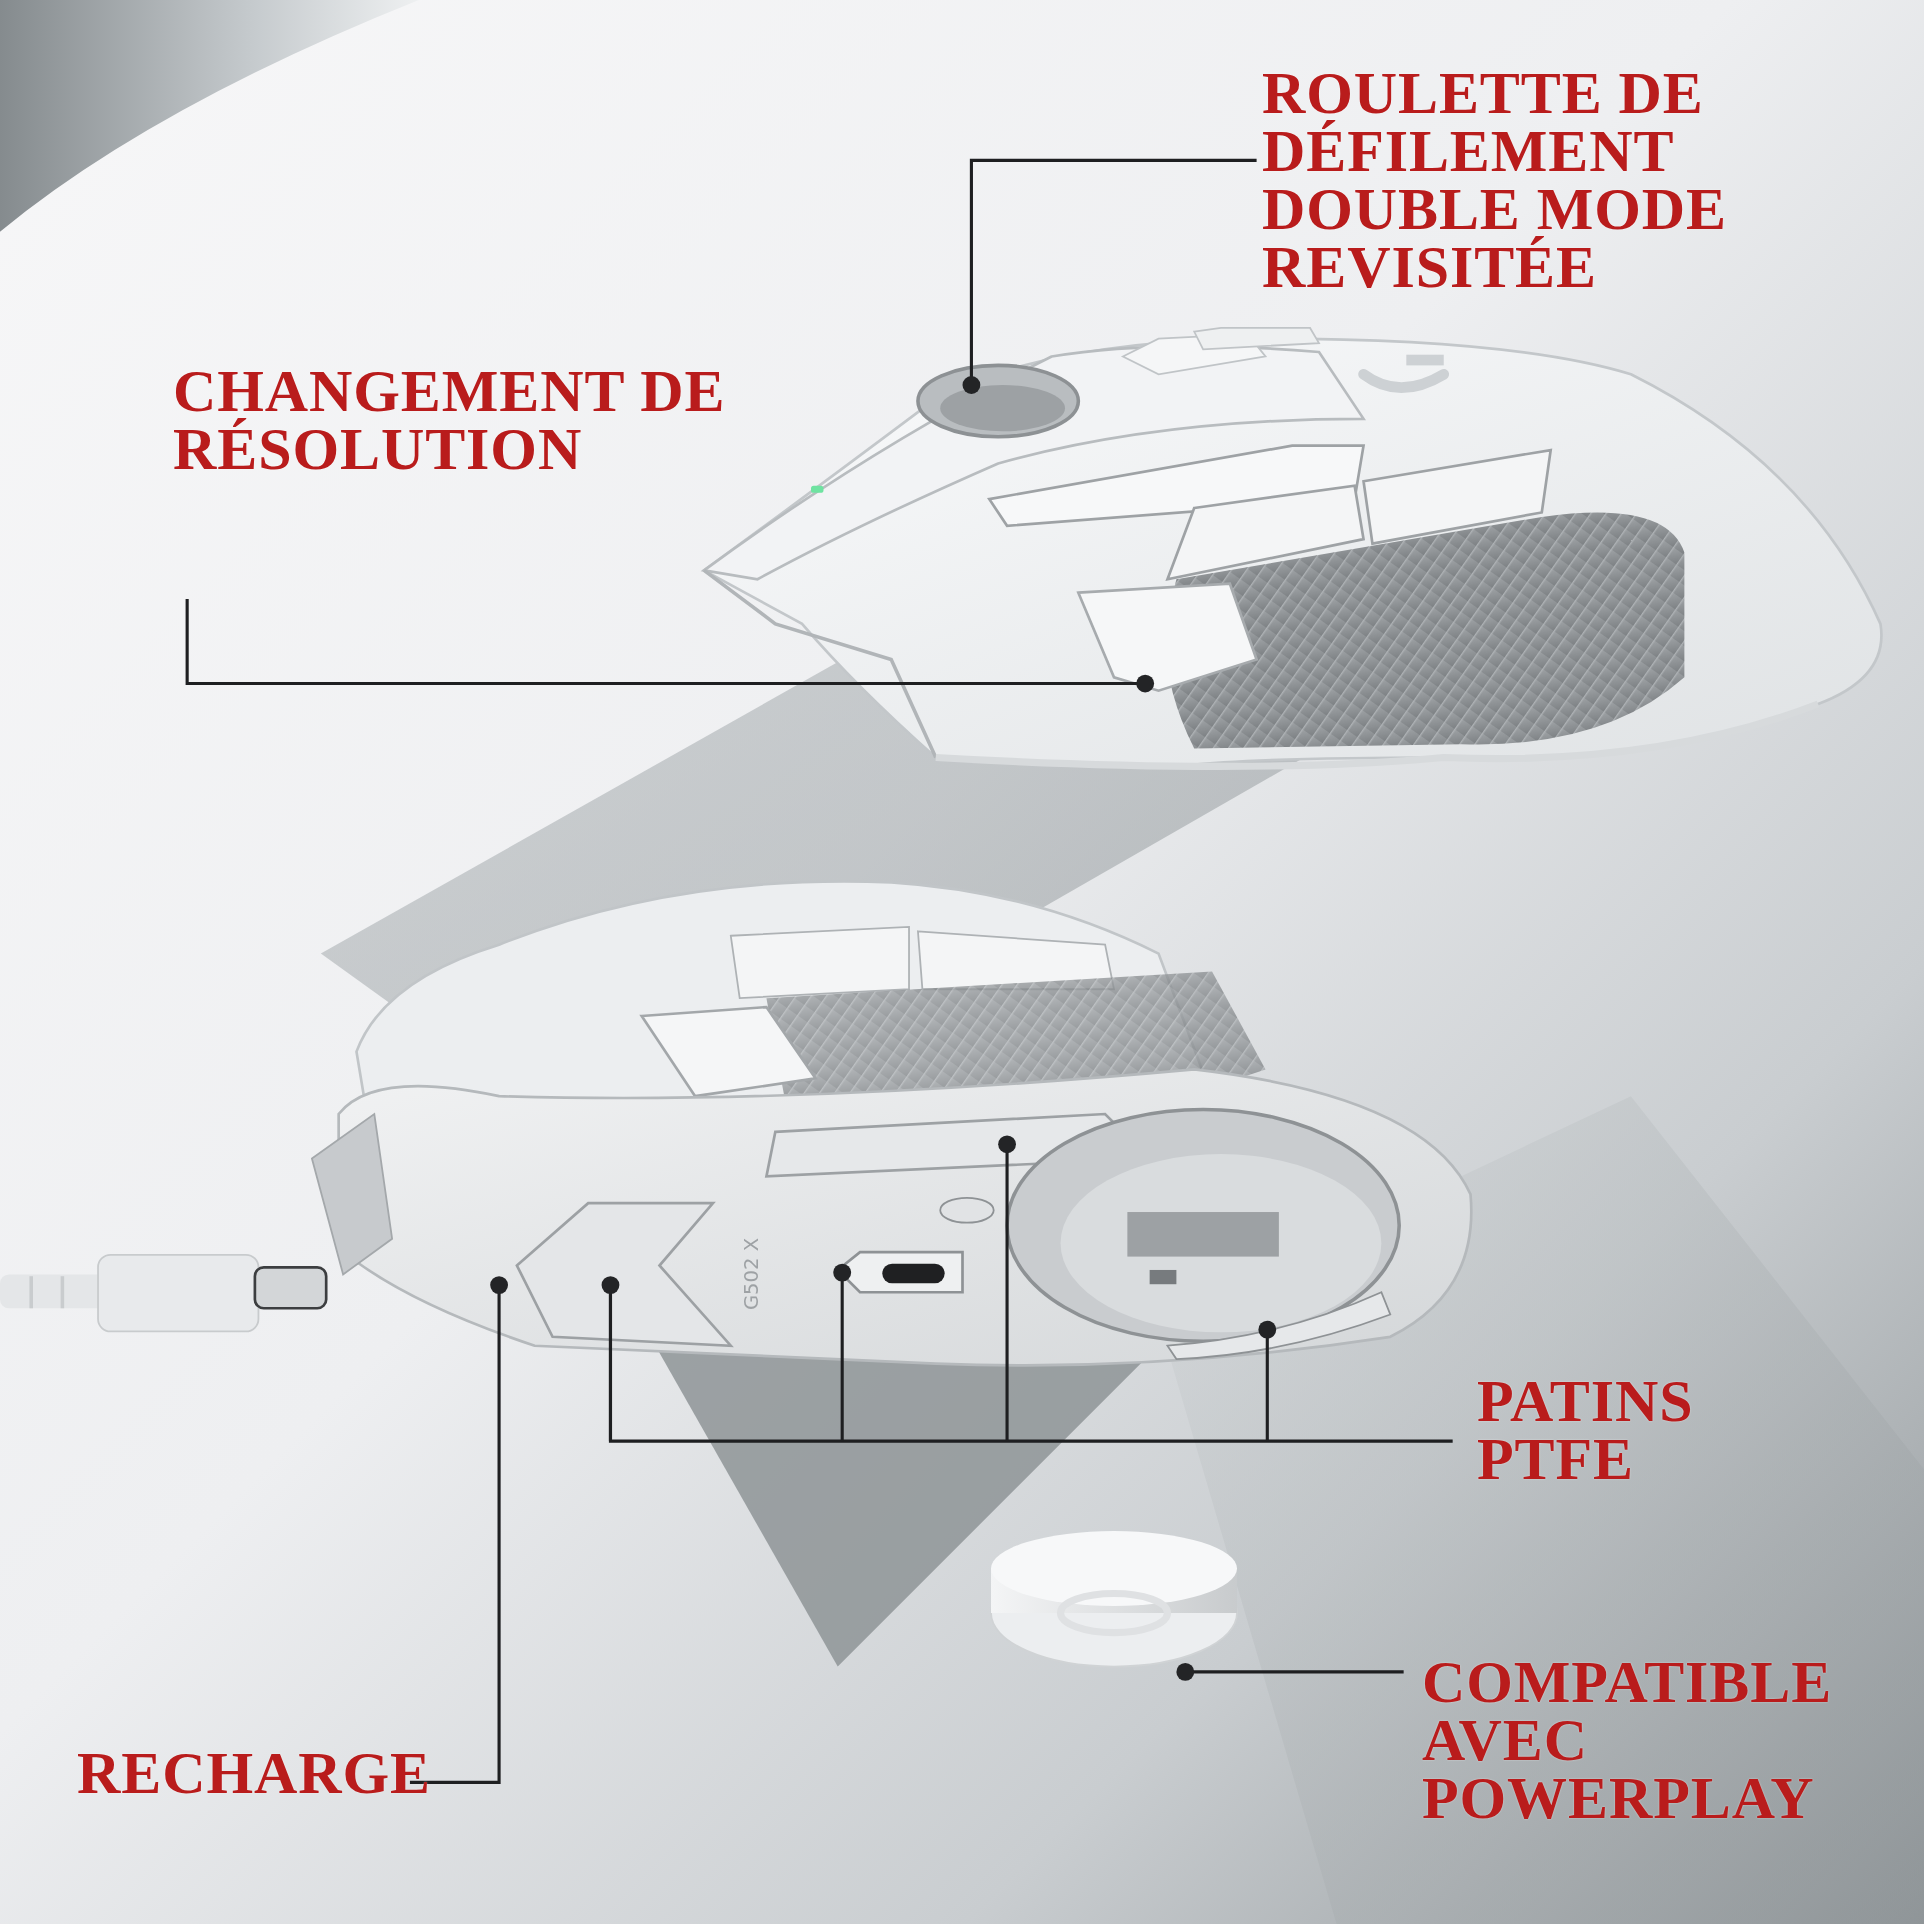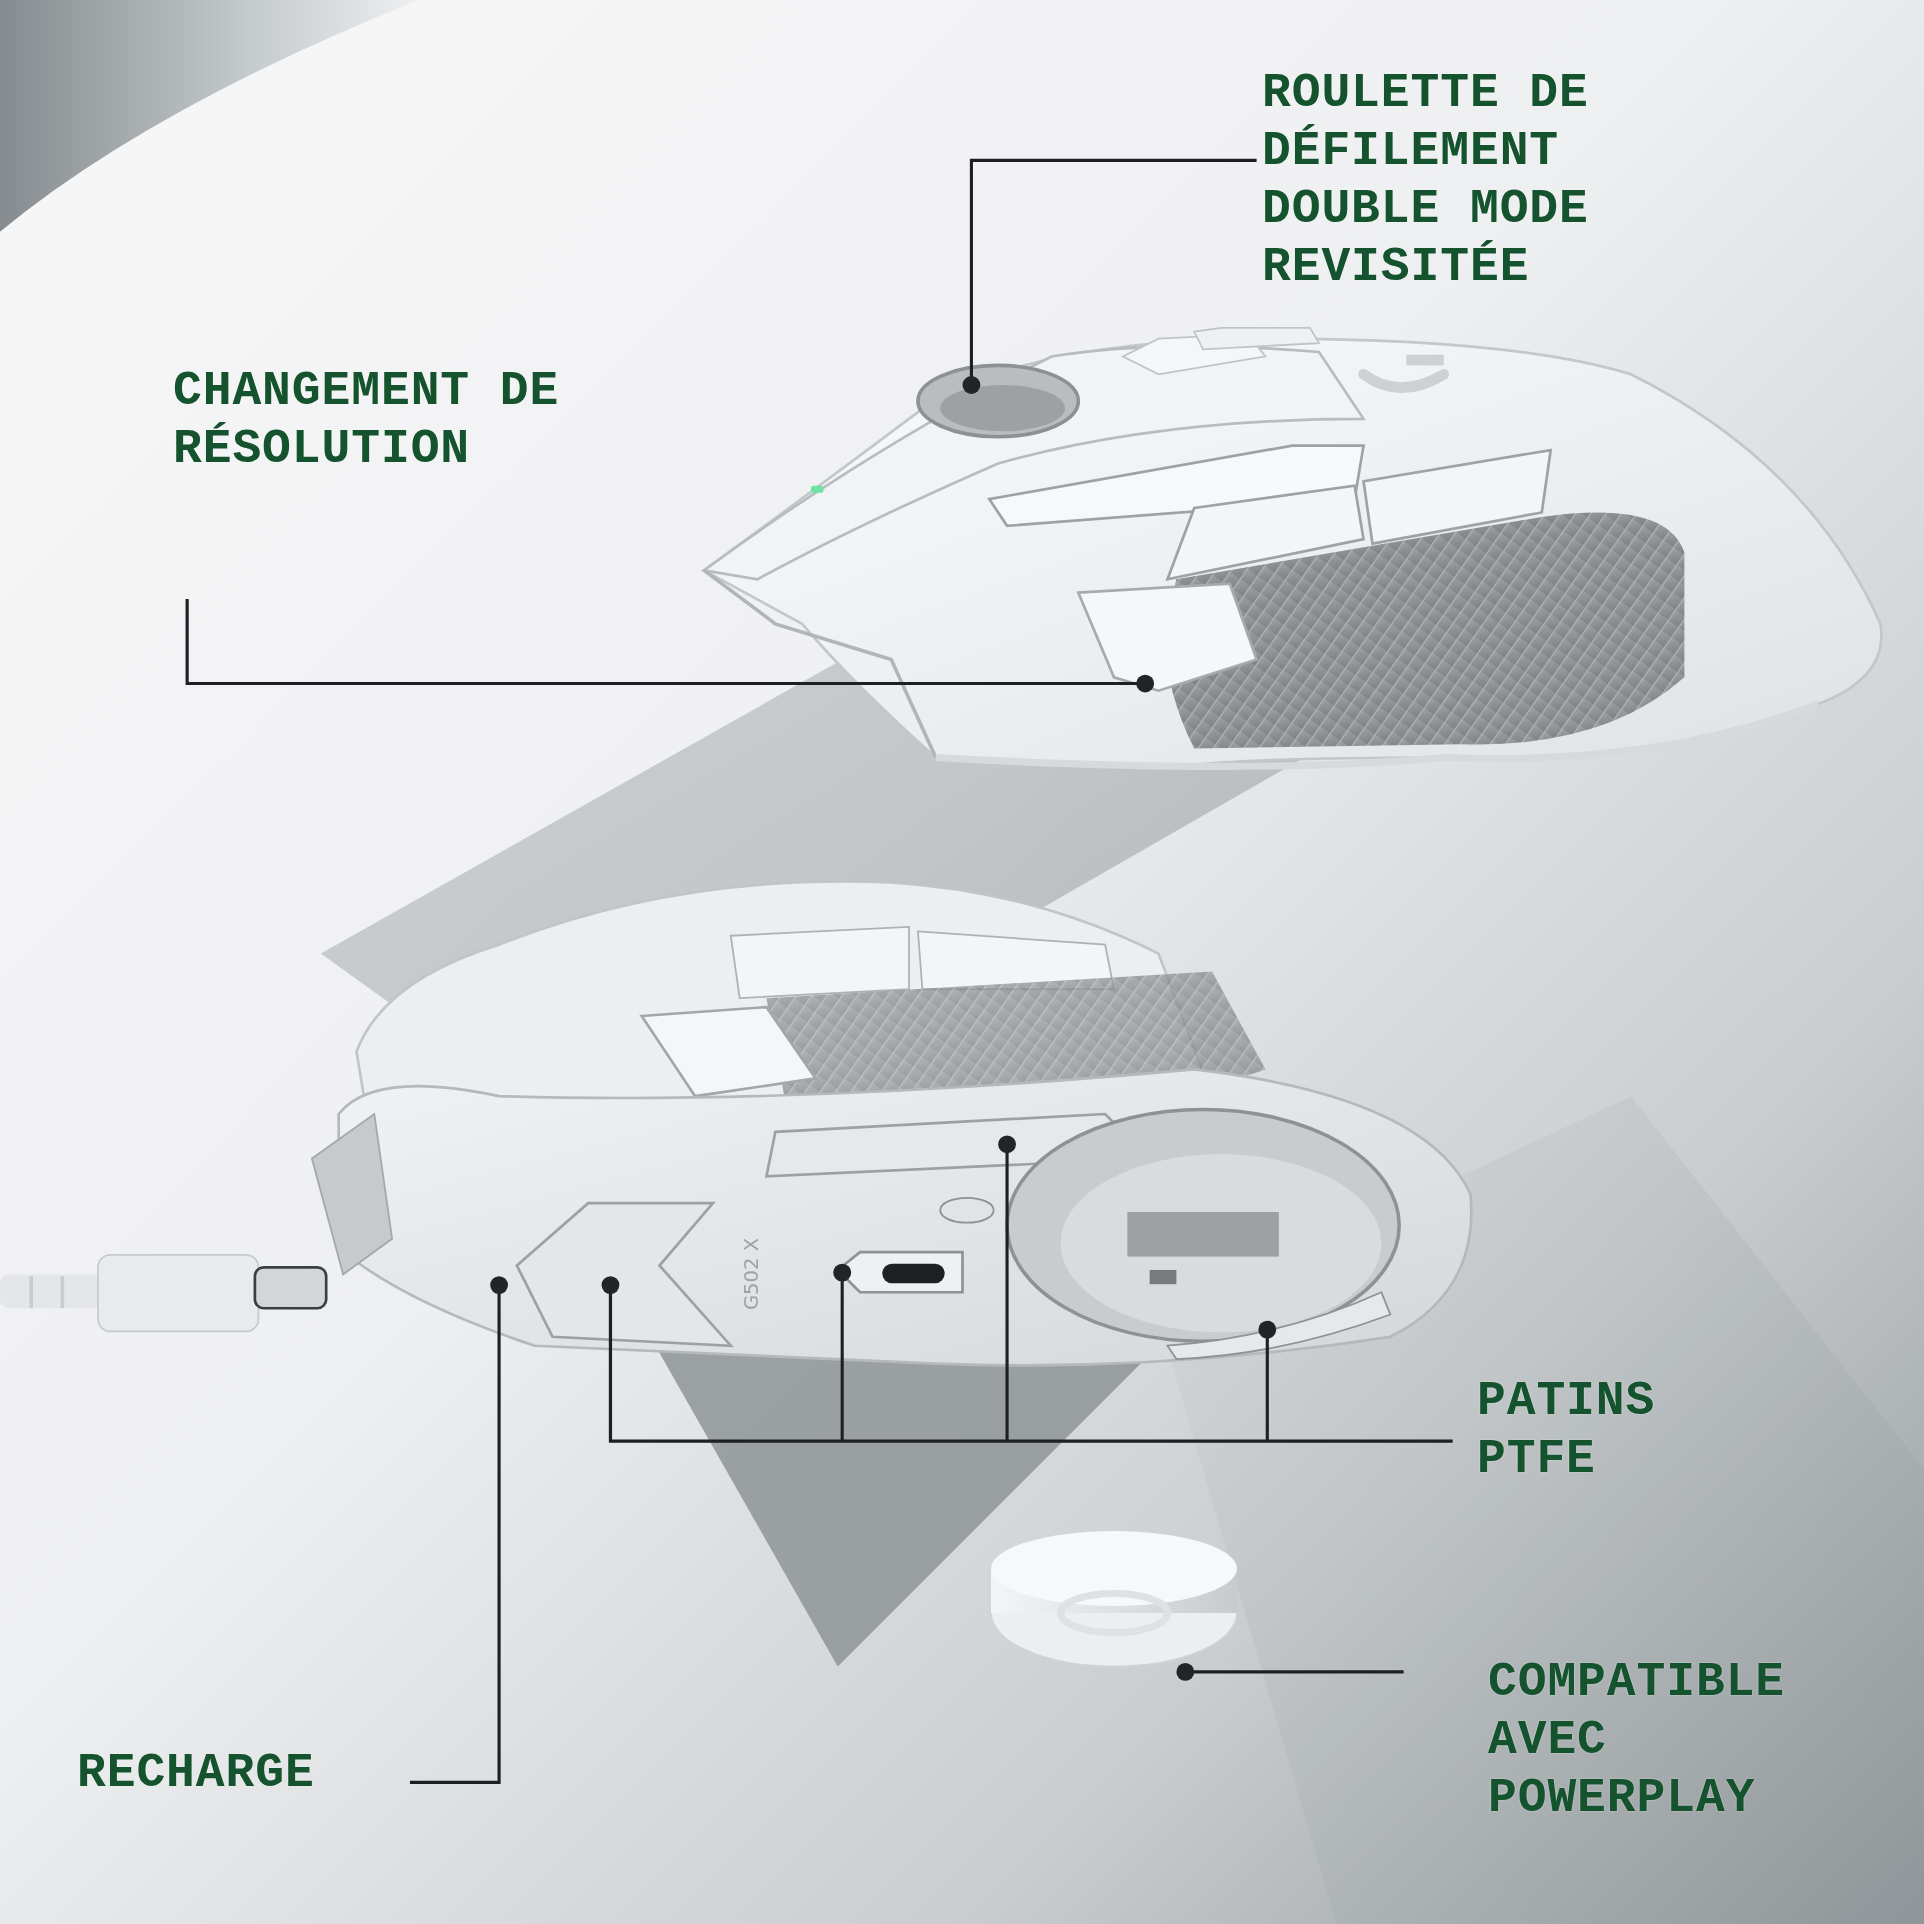"ROULETTE DE" .label { color: #14532d -> #b91c1c; font-family: Liberation Mono, monospace -> Liberation Serif, serif; font-size: 48px -> 60px }
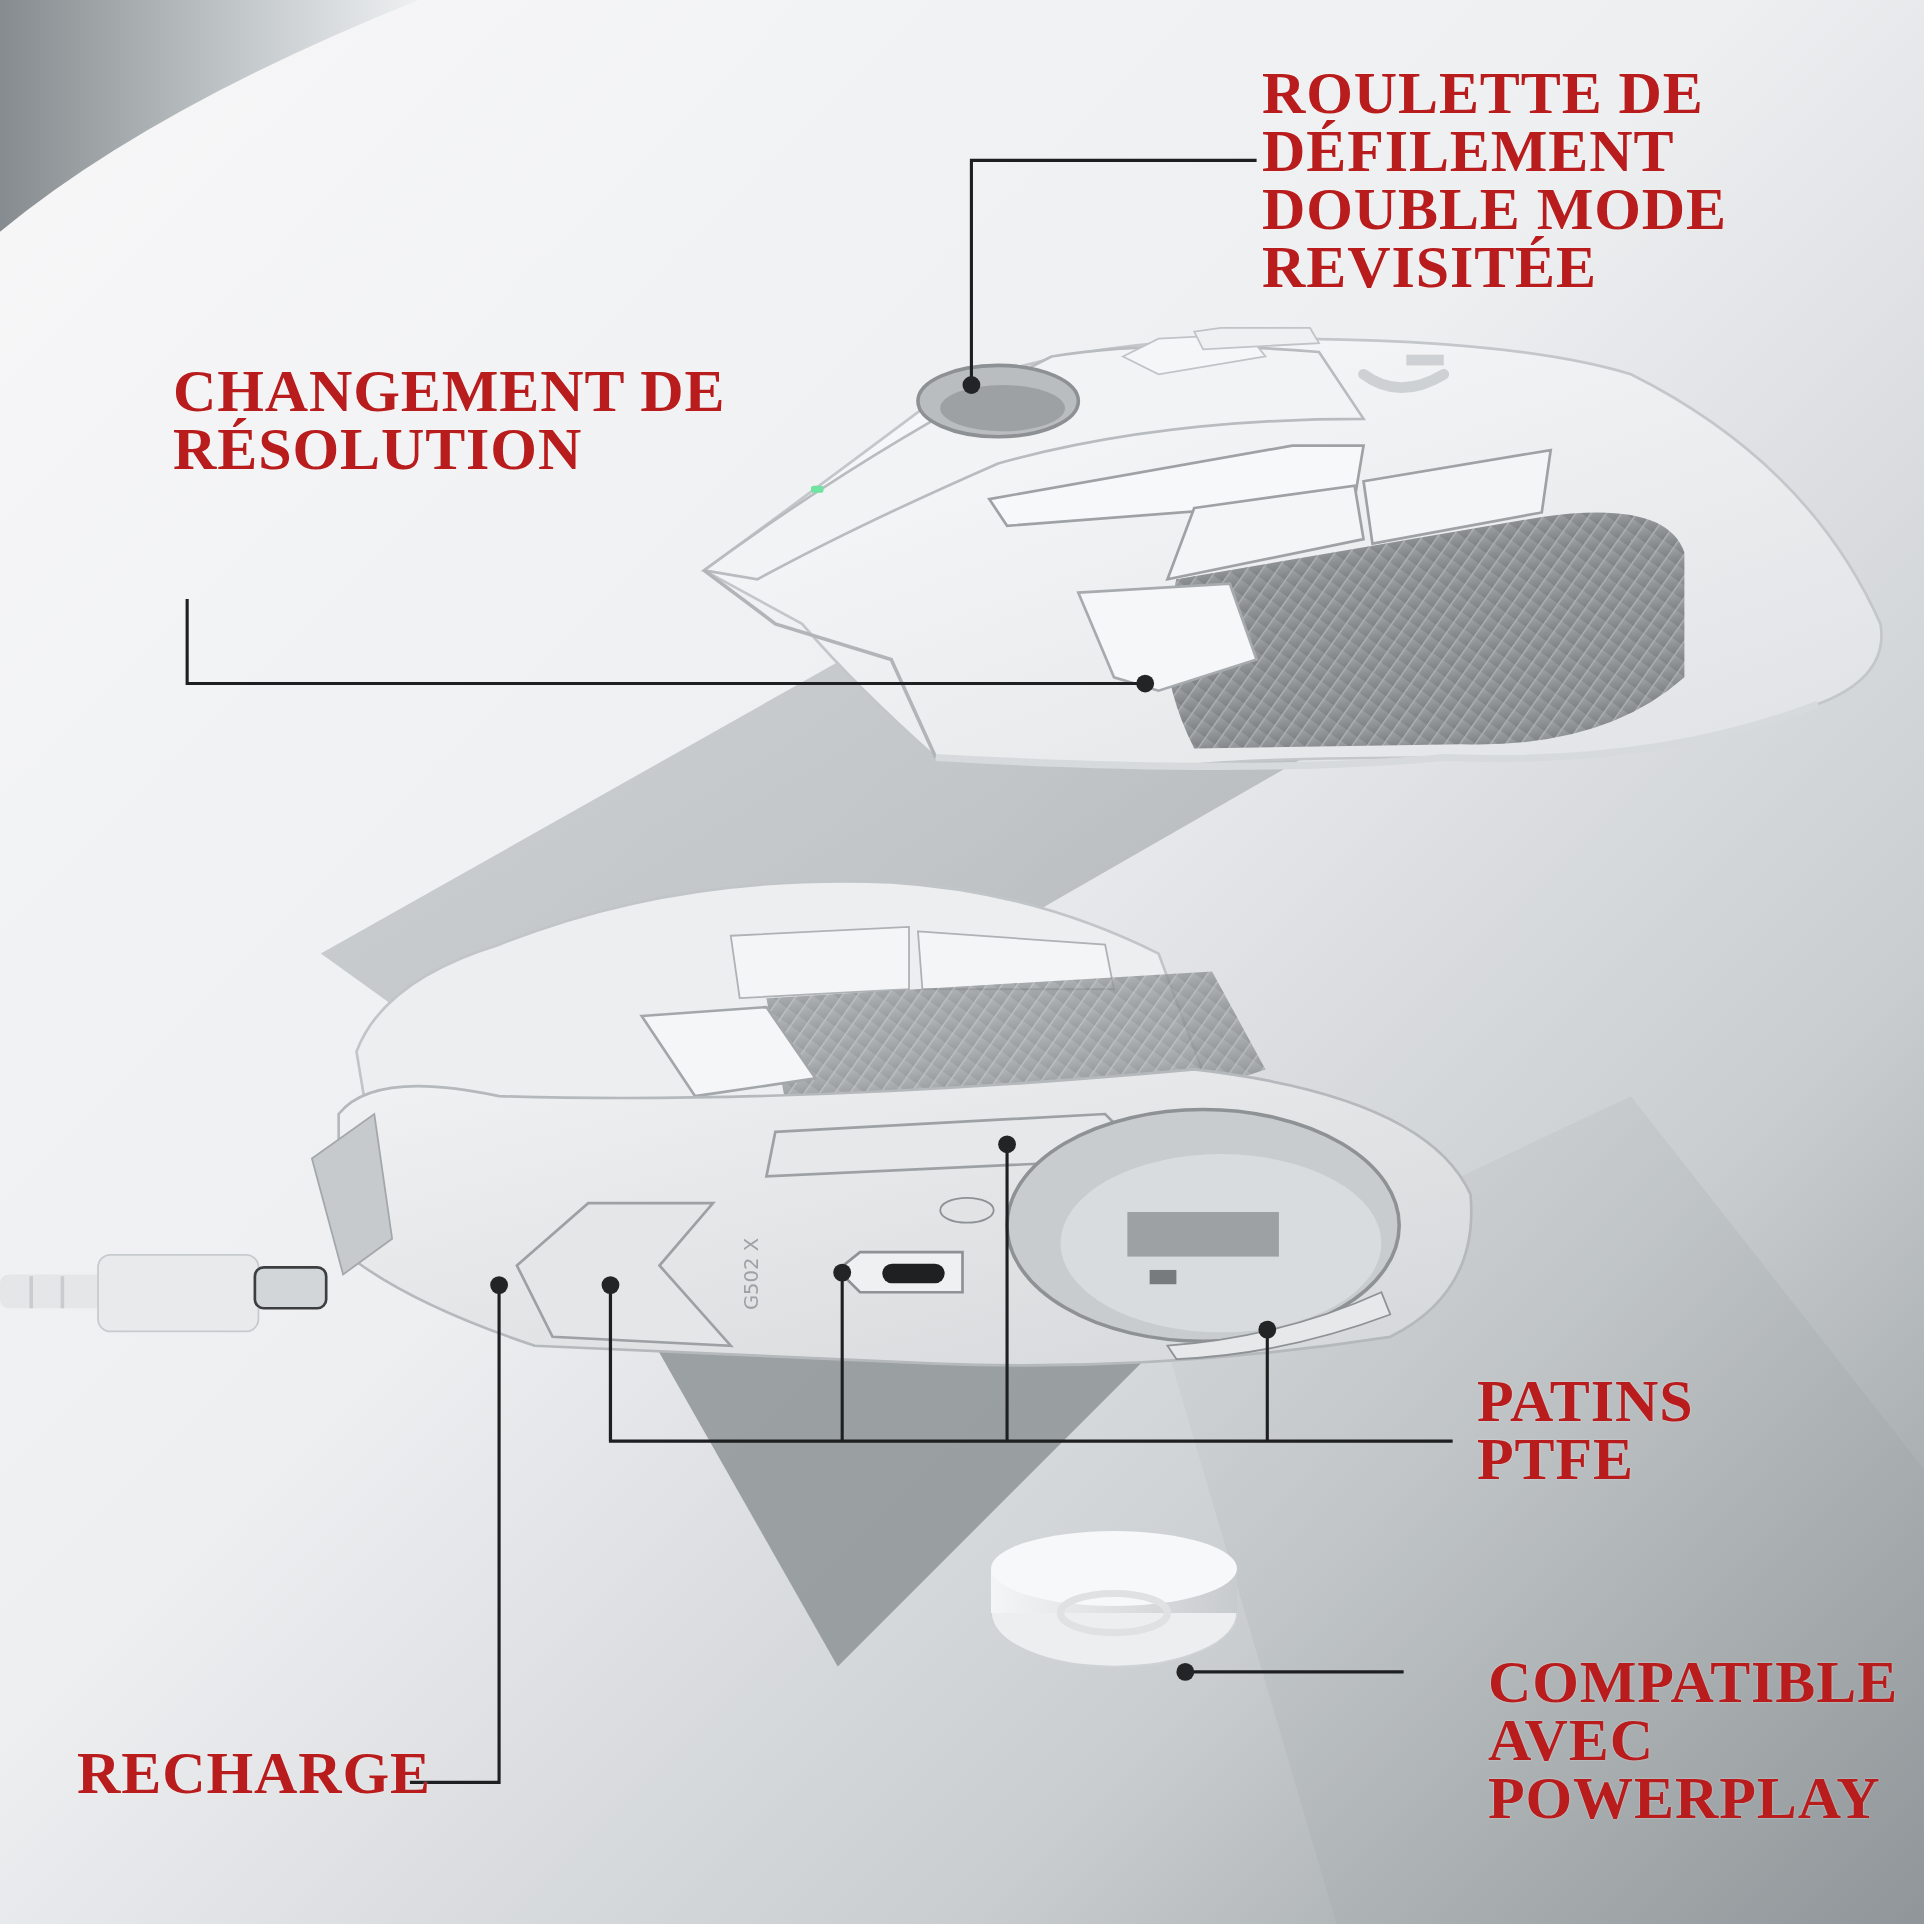"COMPATIBLE" #label-powerplay { left: 1488px -> 1422px }
